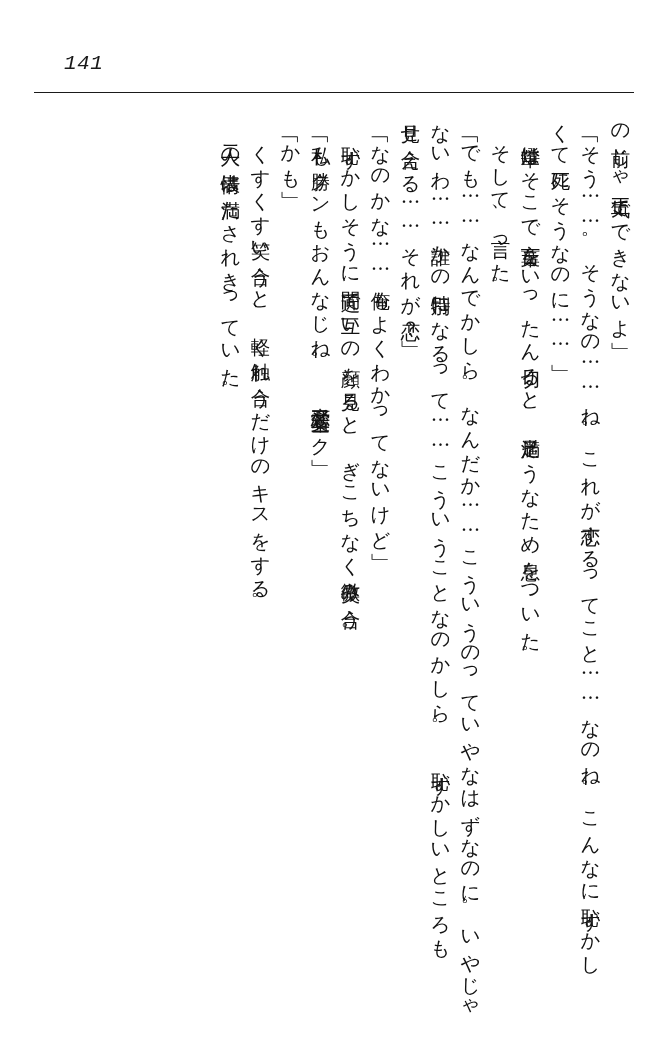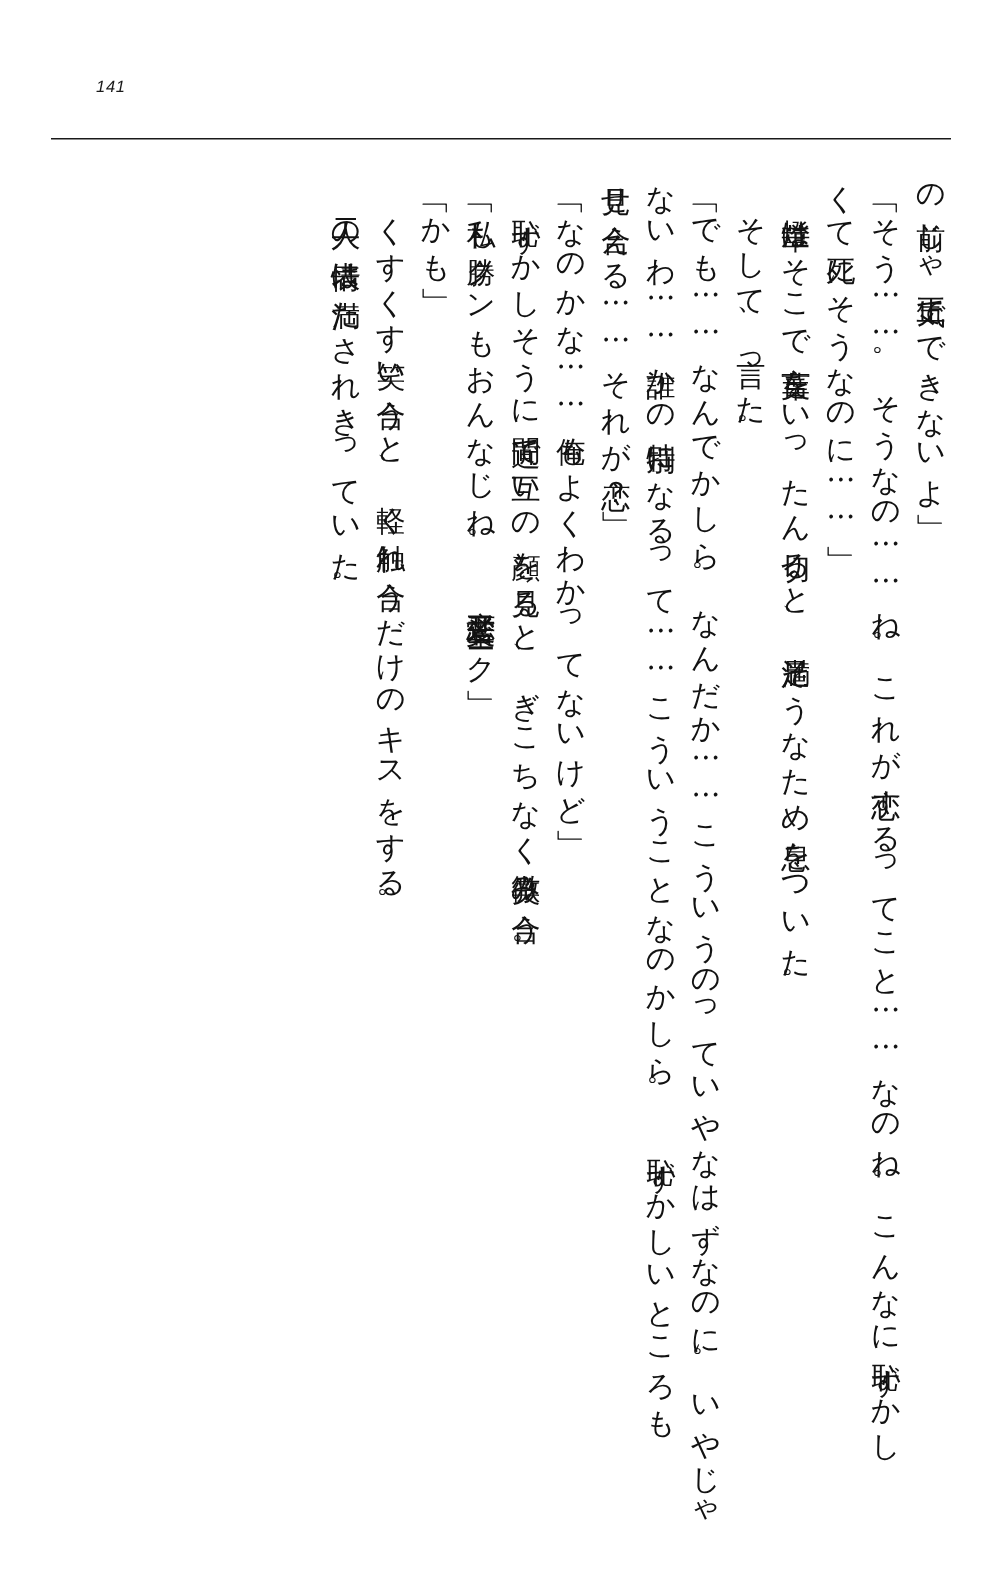"141" .page-number { font-family: Liberation Sans, sans-serif -> Liberation Mono, monospace; font-size: 11px -> 21px }
